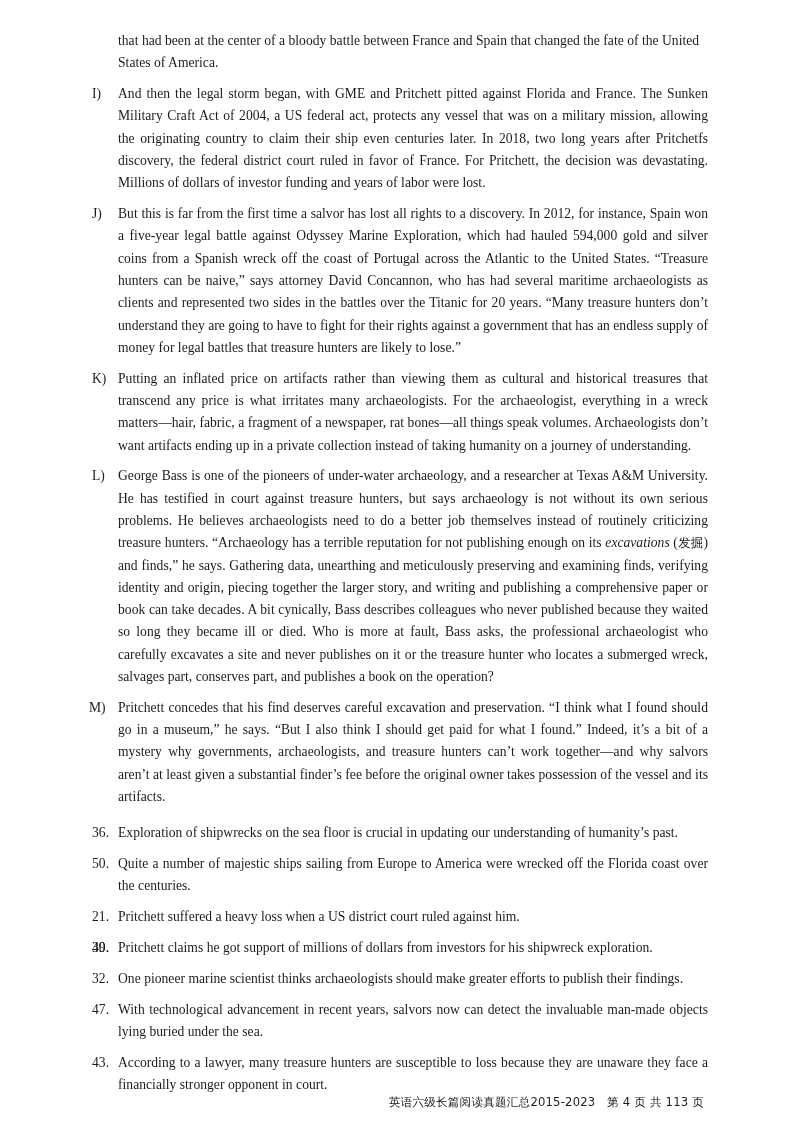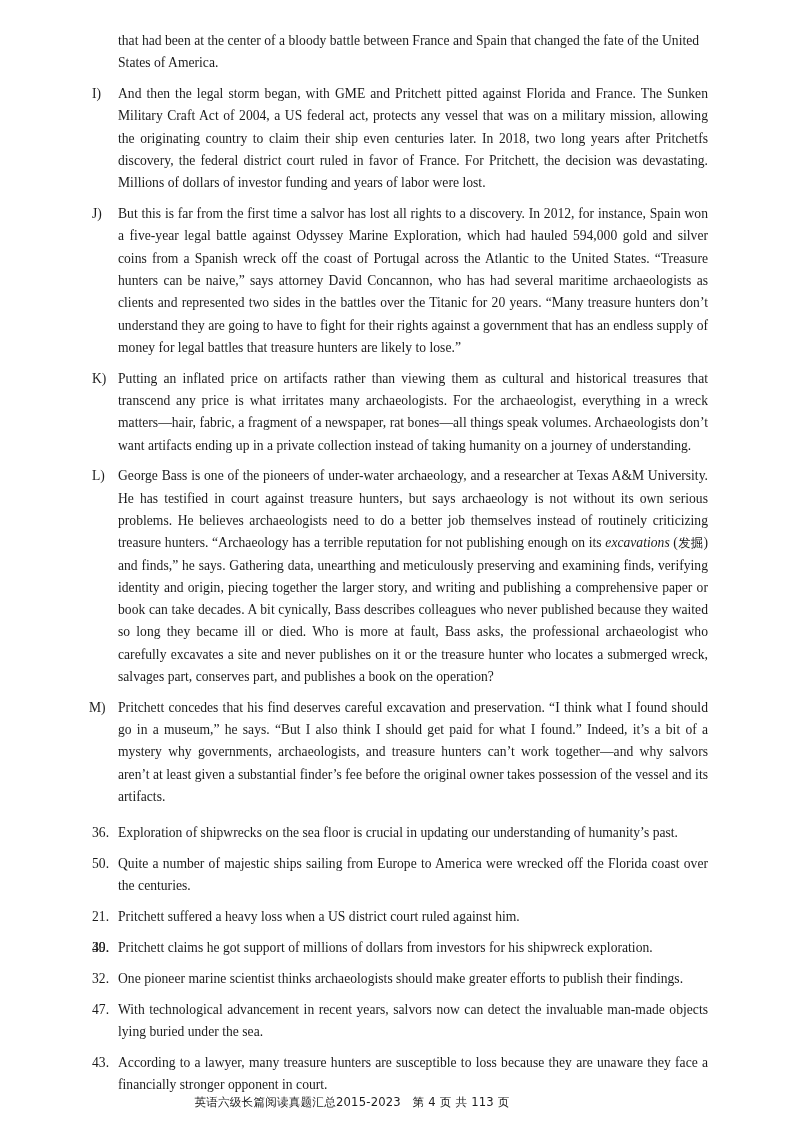"英语六级长篇阅读真题汇总2015-2023 第 4 页 共" .footer { text-align: center -> right }
